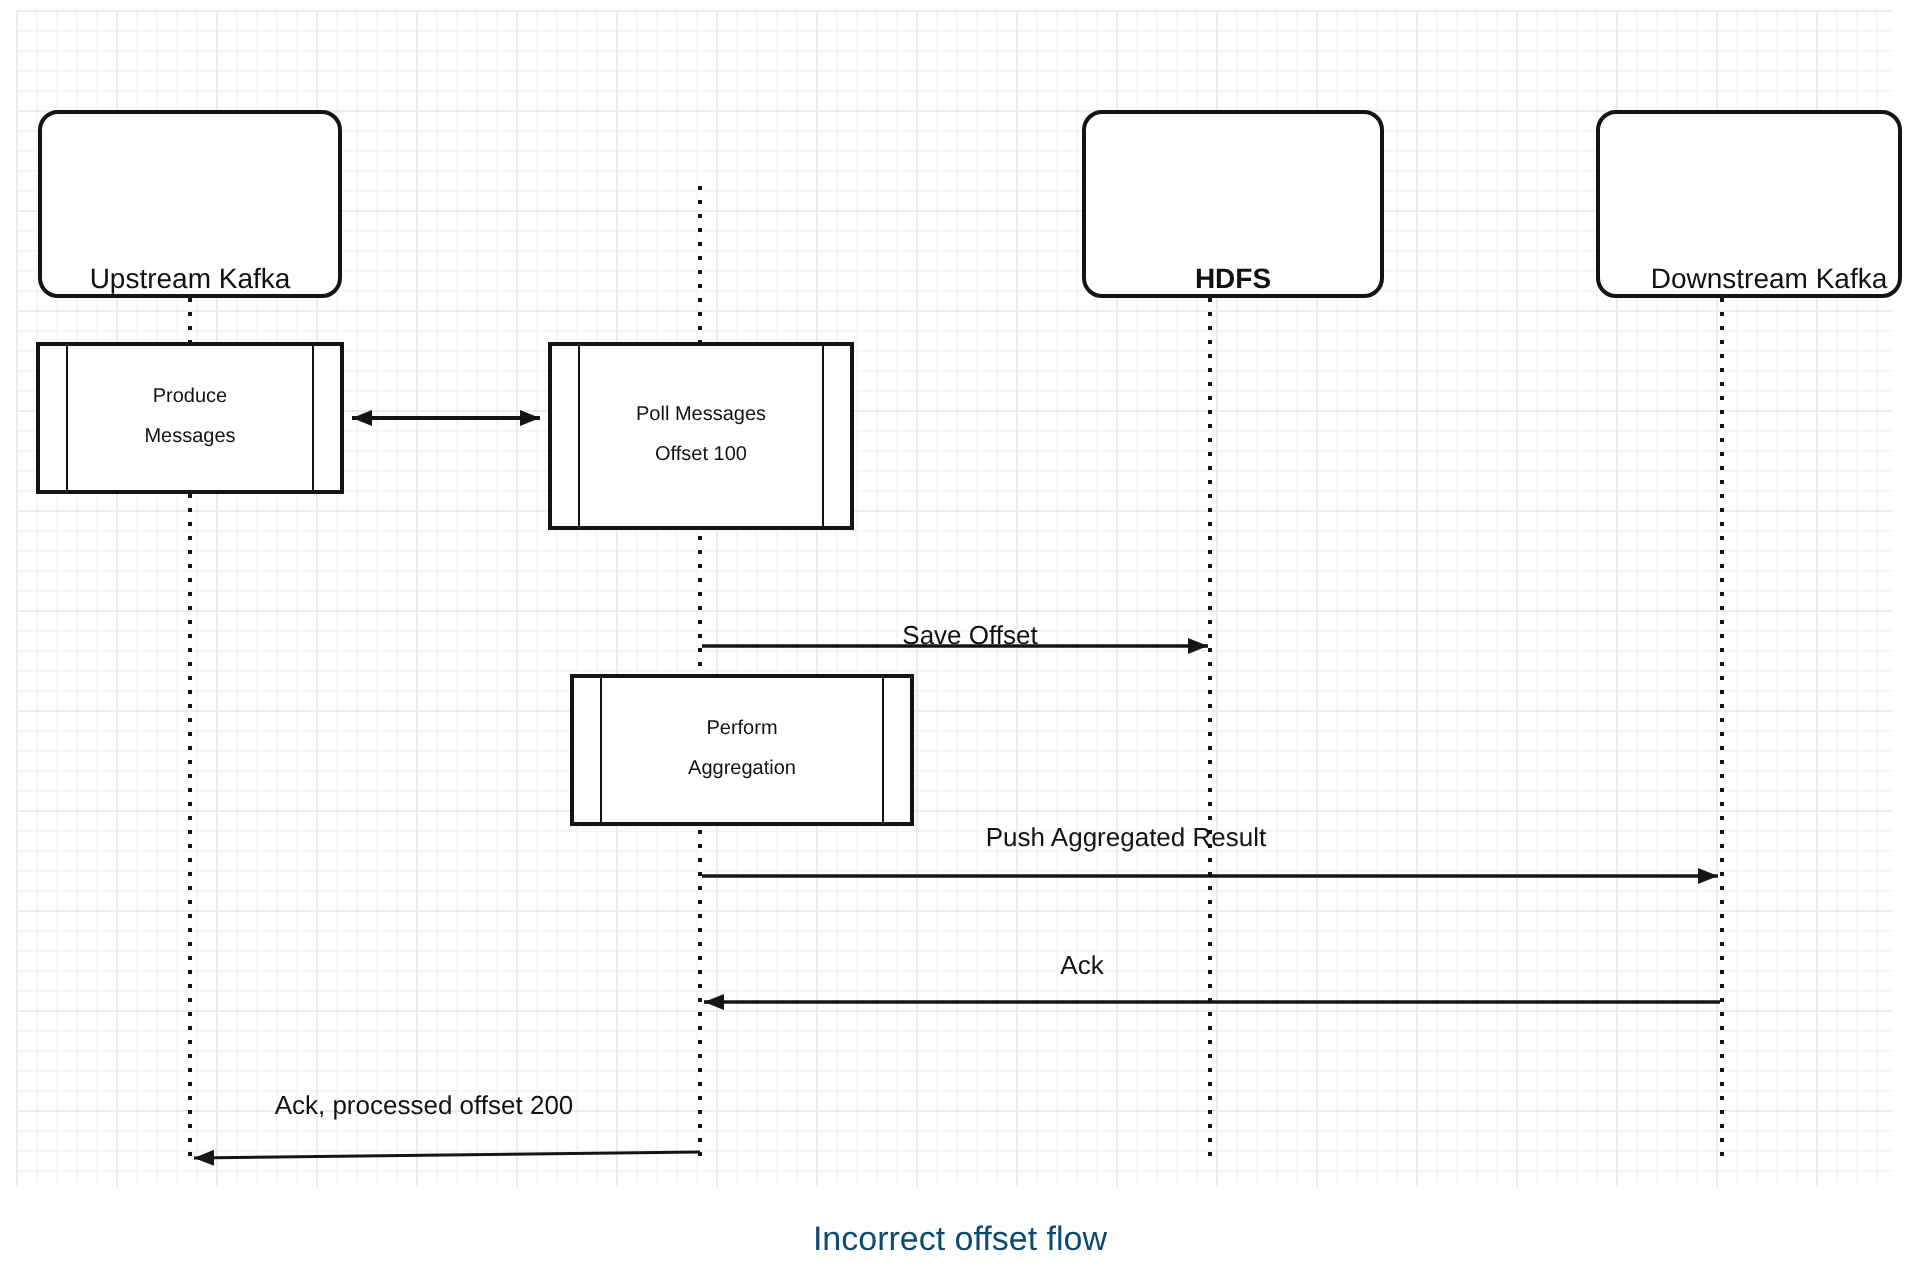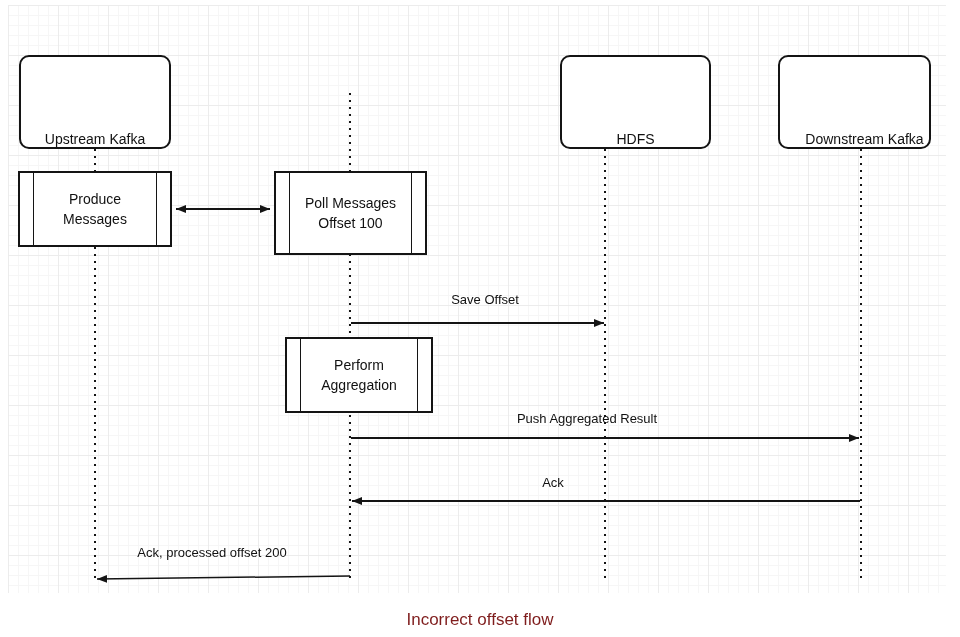"HDFS" div.actor { font-weight: none -> bold; left: 560px -> 541px }
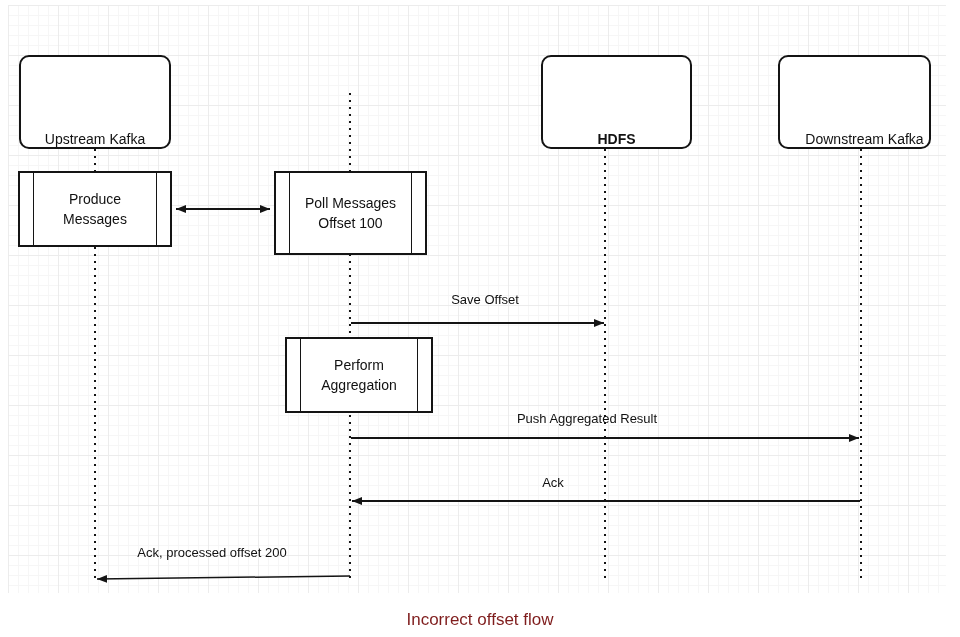"Downstream Kafka" div.actor { left: 778px -> 798px }
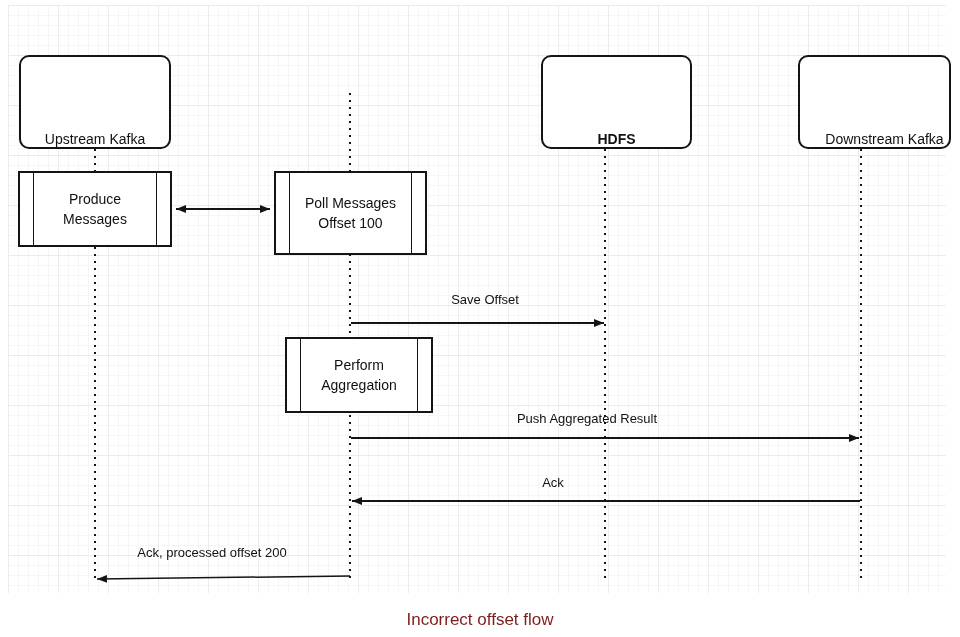"Produce" .activation { font-size: 14px -> 10px }
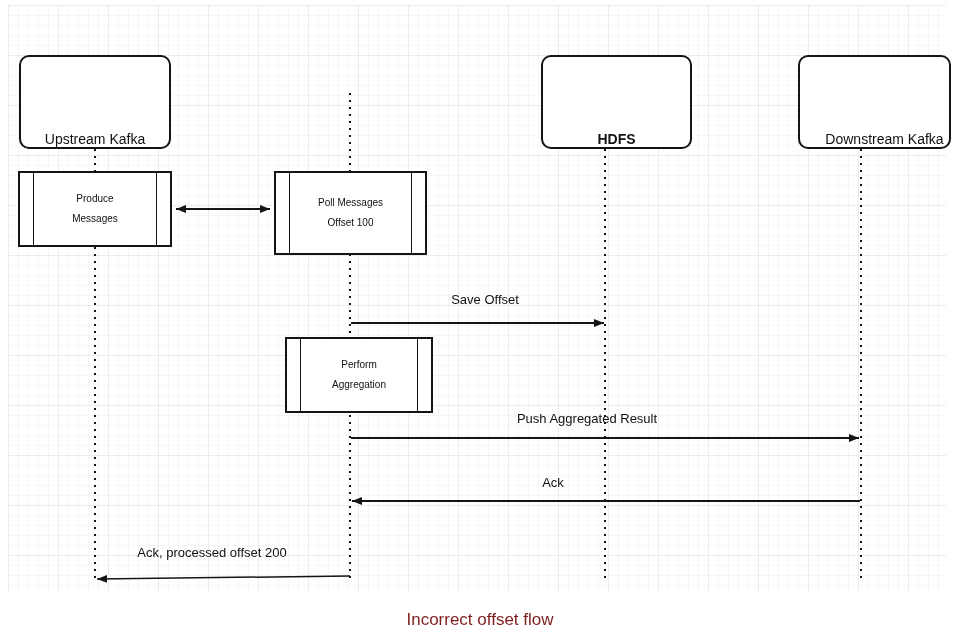"Poll Messages" div.activation { height: 84px -> 94px }
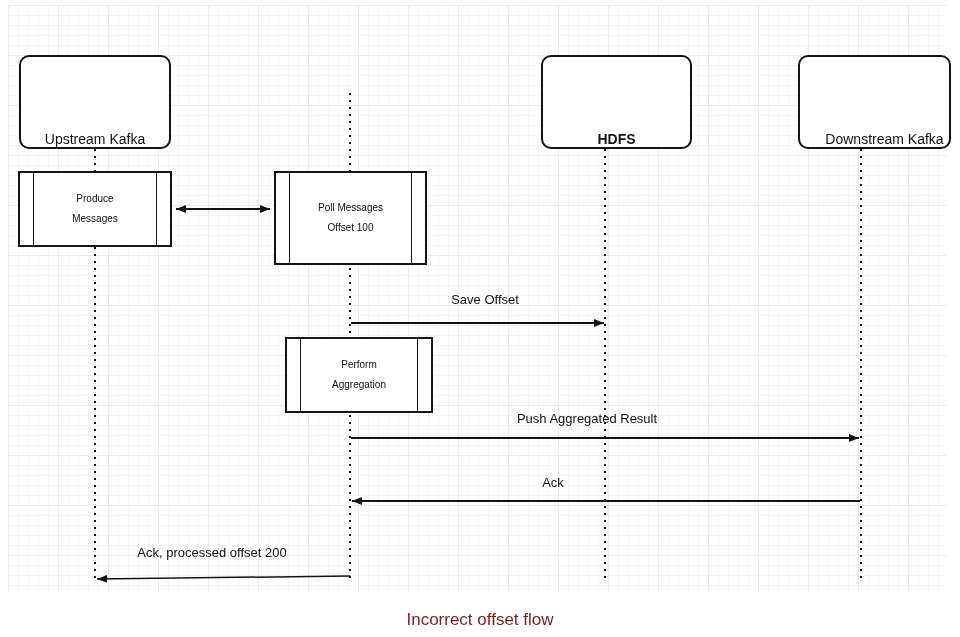"Save Offset" div.msg-label { top: 292px -> 310px }
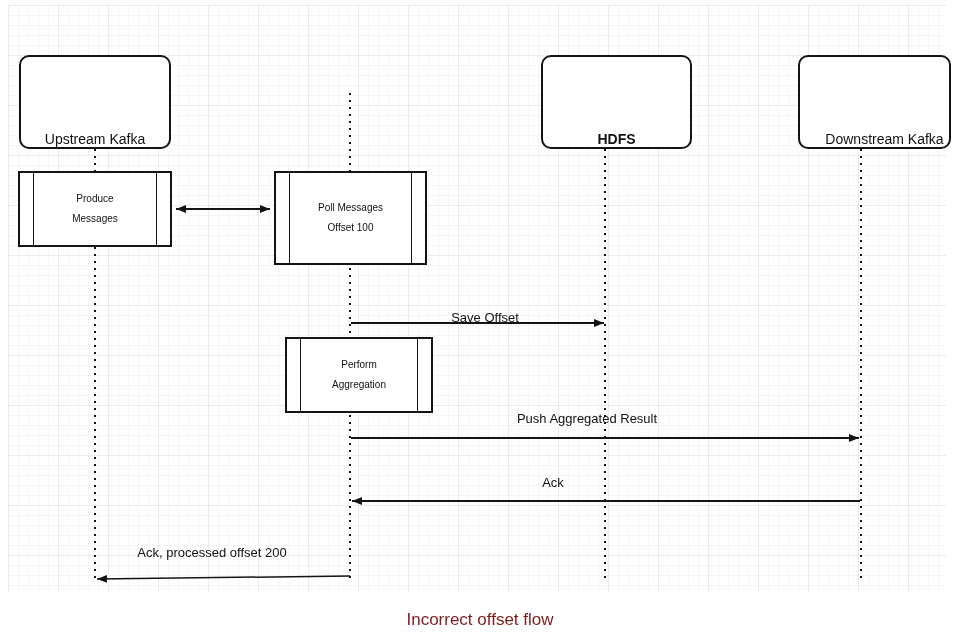"Perform" div.activation { width: 148px -> 172px }
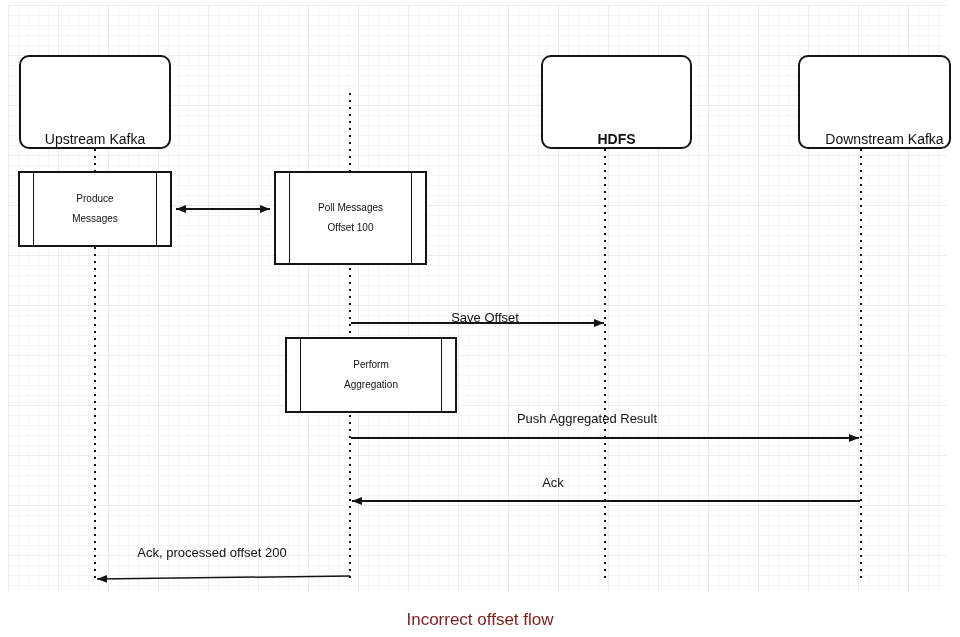"Push Aggregated Result" div.msg-label { left: 502px -> 478px }
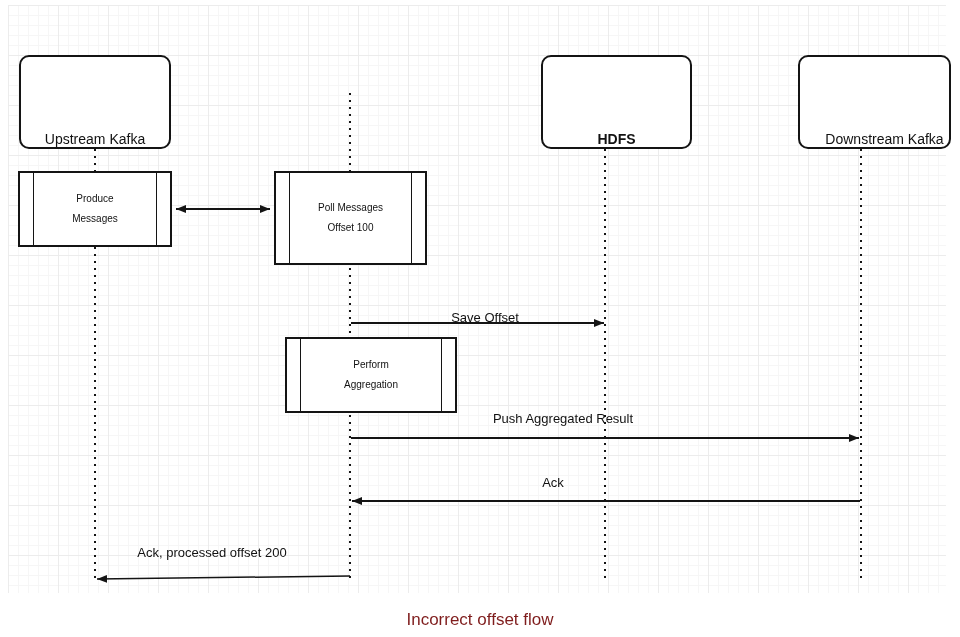"Ack" div.msg-label { left: 503px -> 491px }
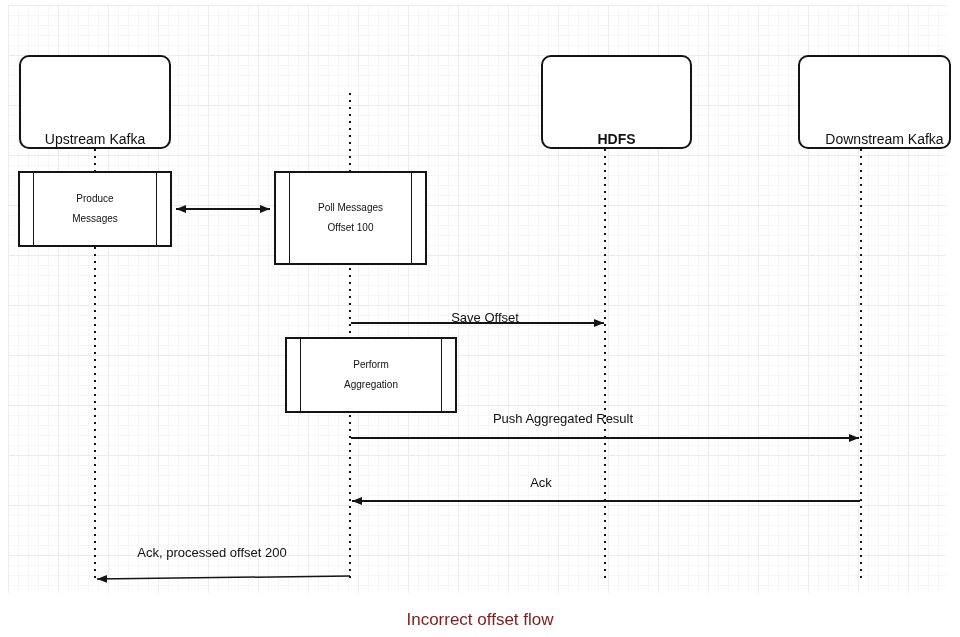"Incorrect offset flow" .caption { color: #7f1d1d -> #0c4a6e }
